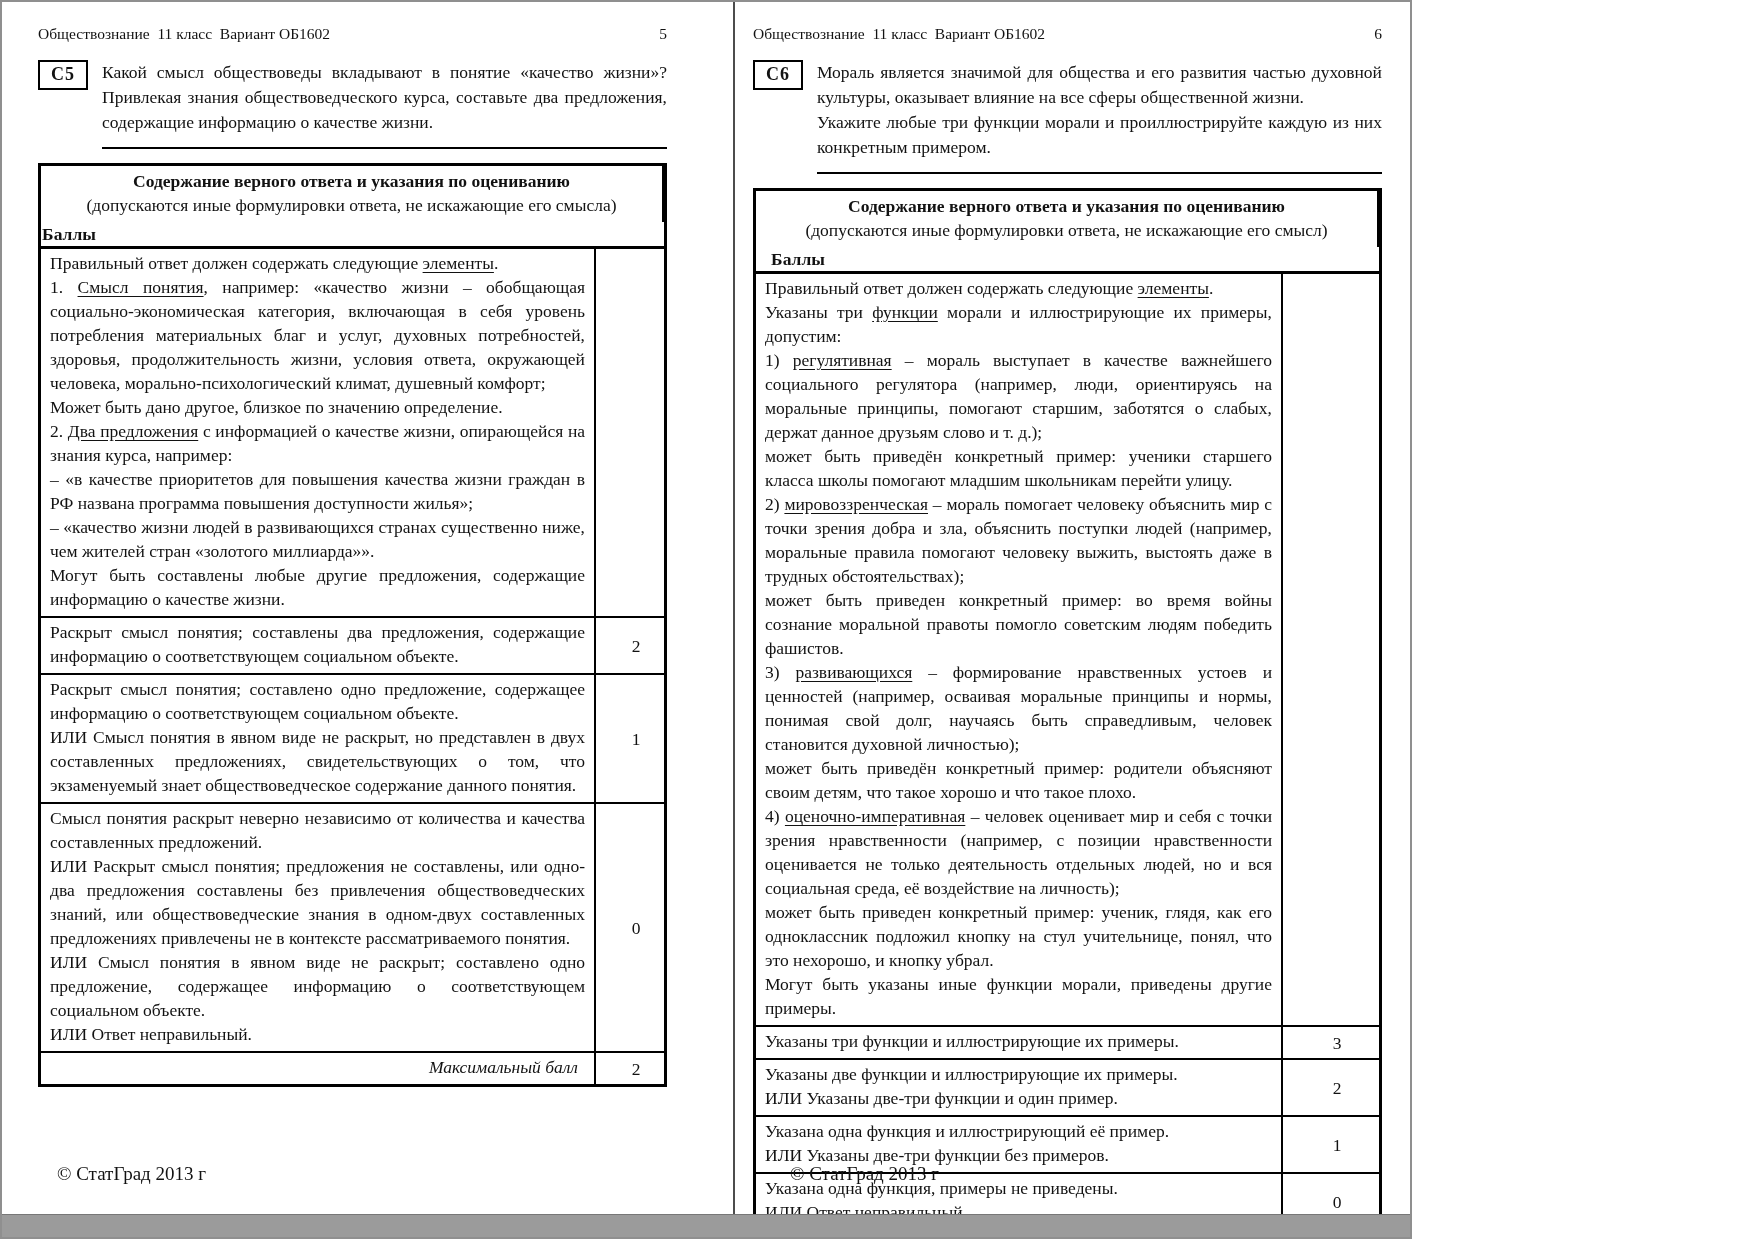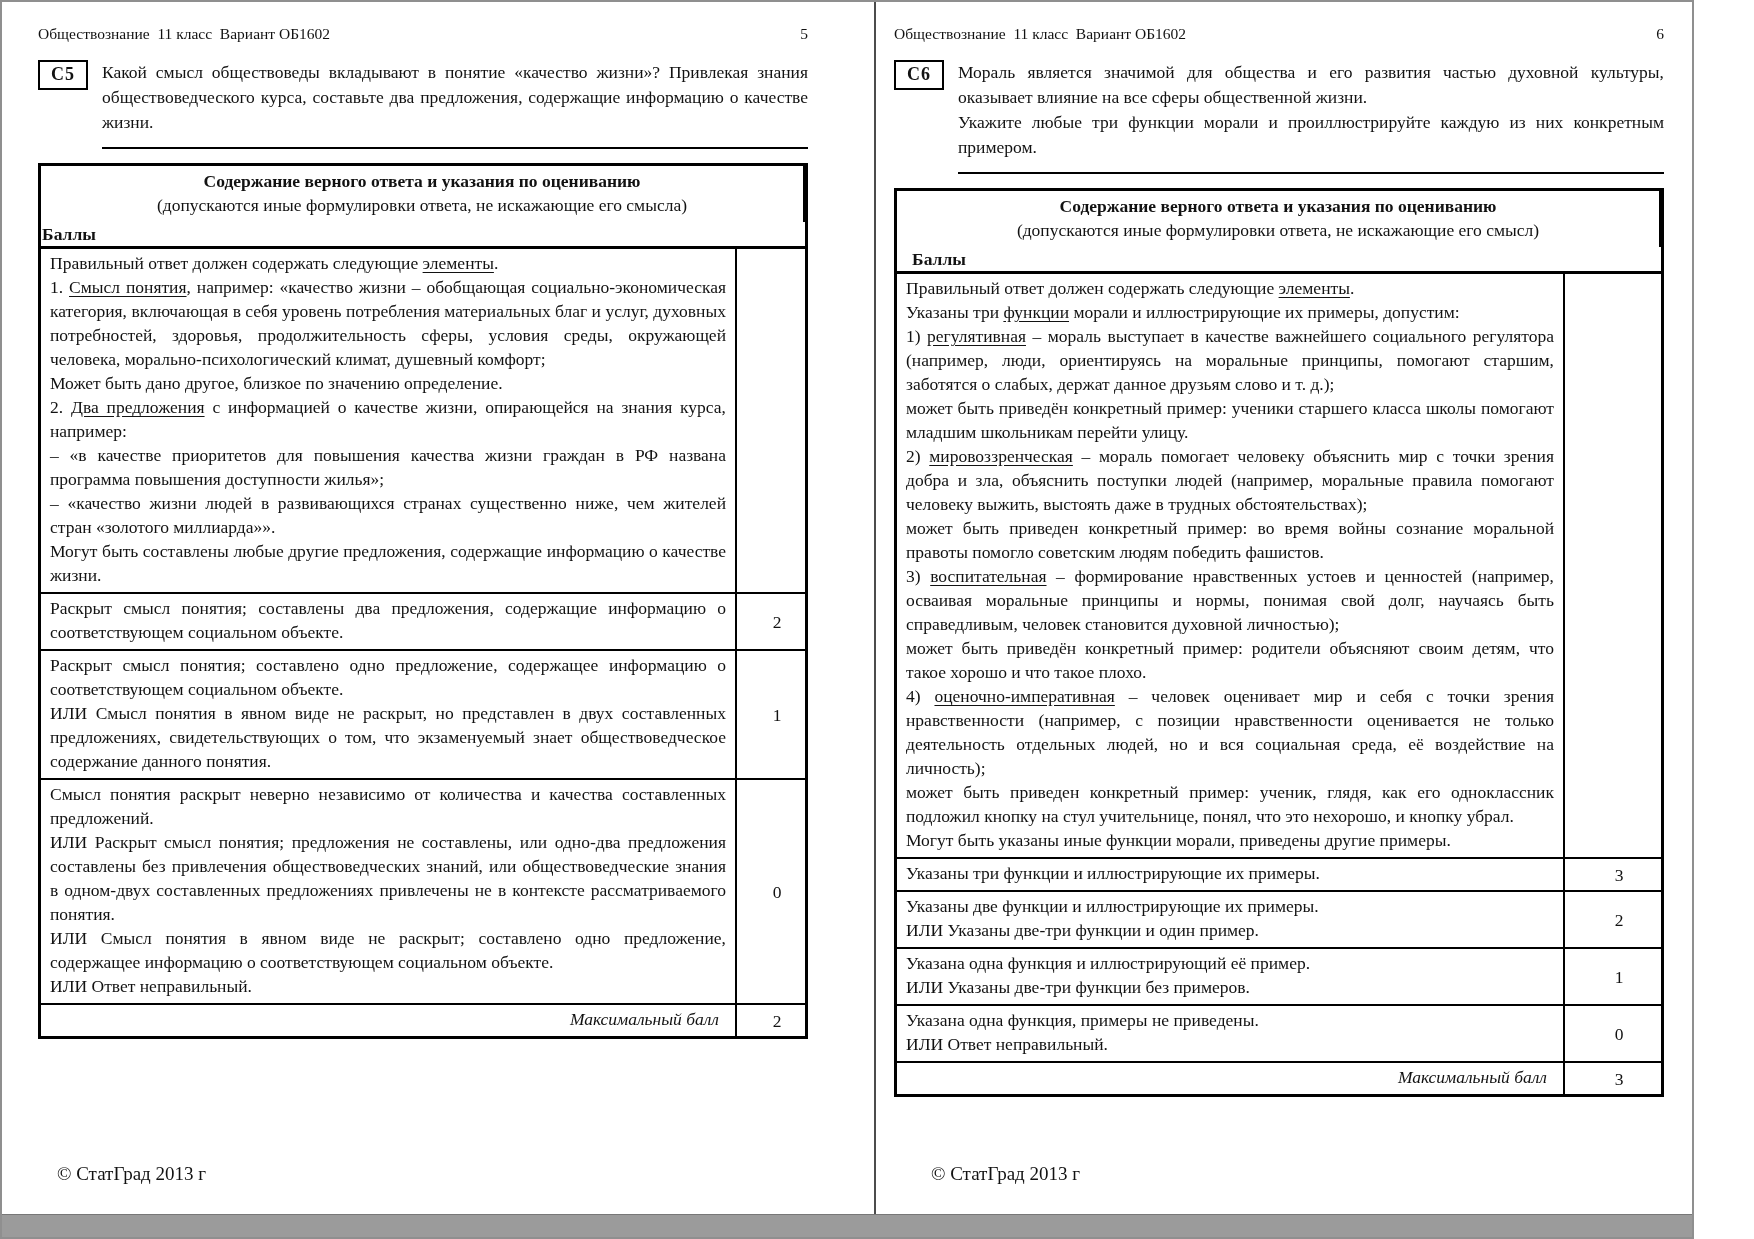"Обществознание 11 класс Вариант ОБ1602" .screen { width: 1694px -> 1412px }
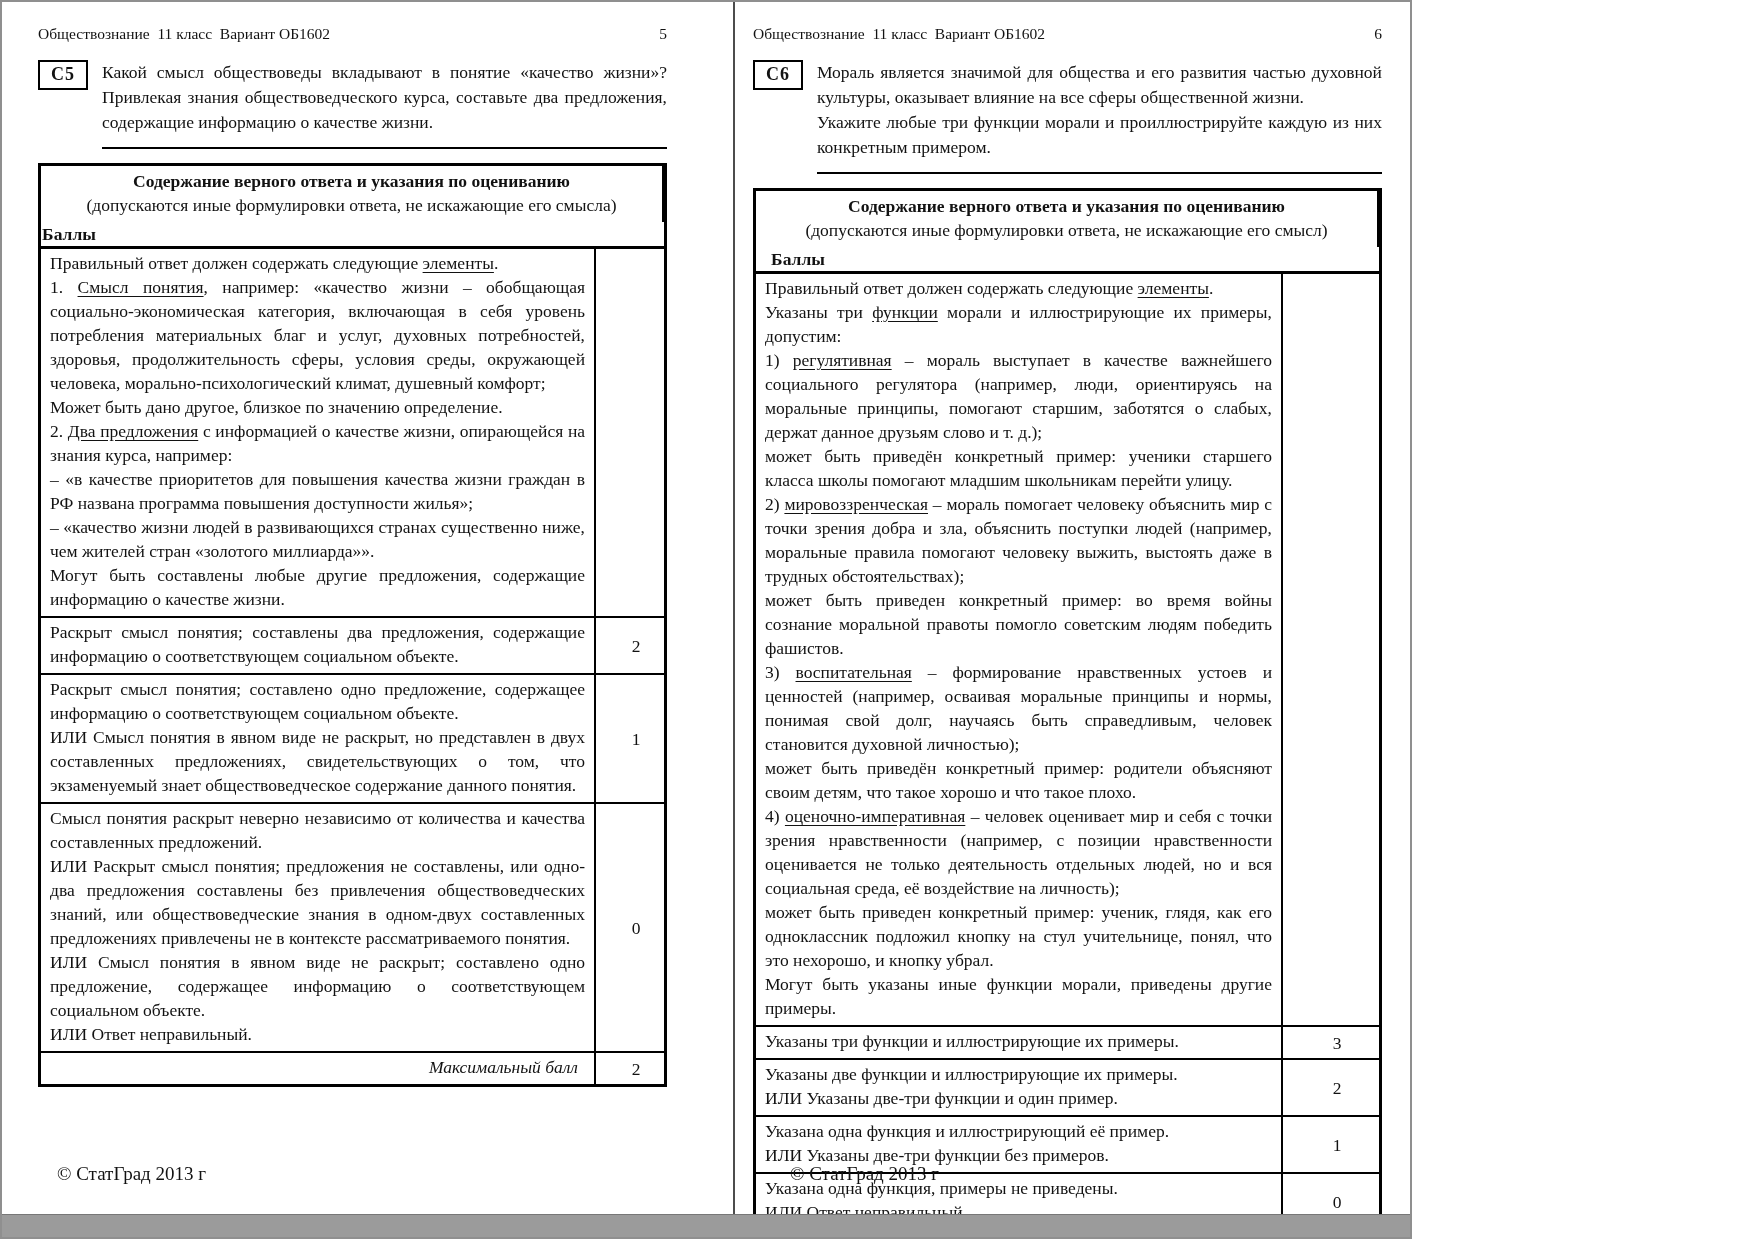", например: «качество жизни –" span { text: сферы, условия среды -> жизни, условия ответа }
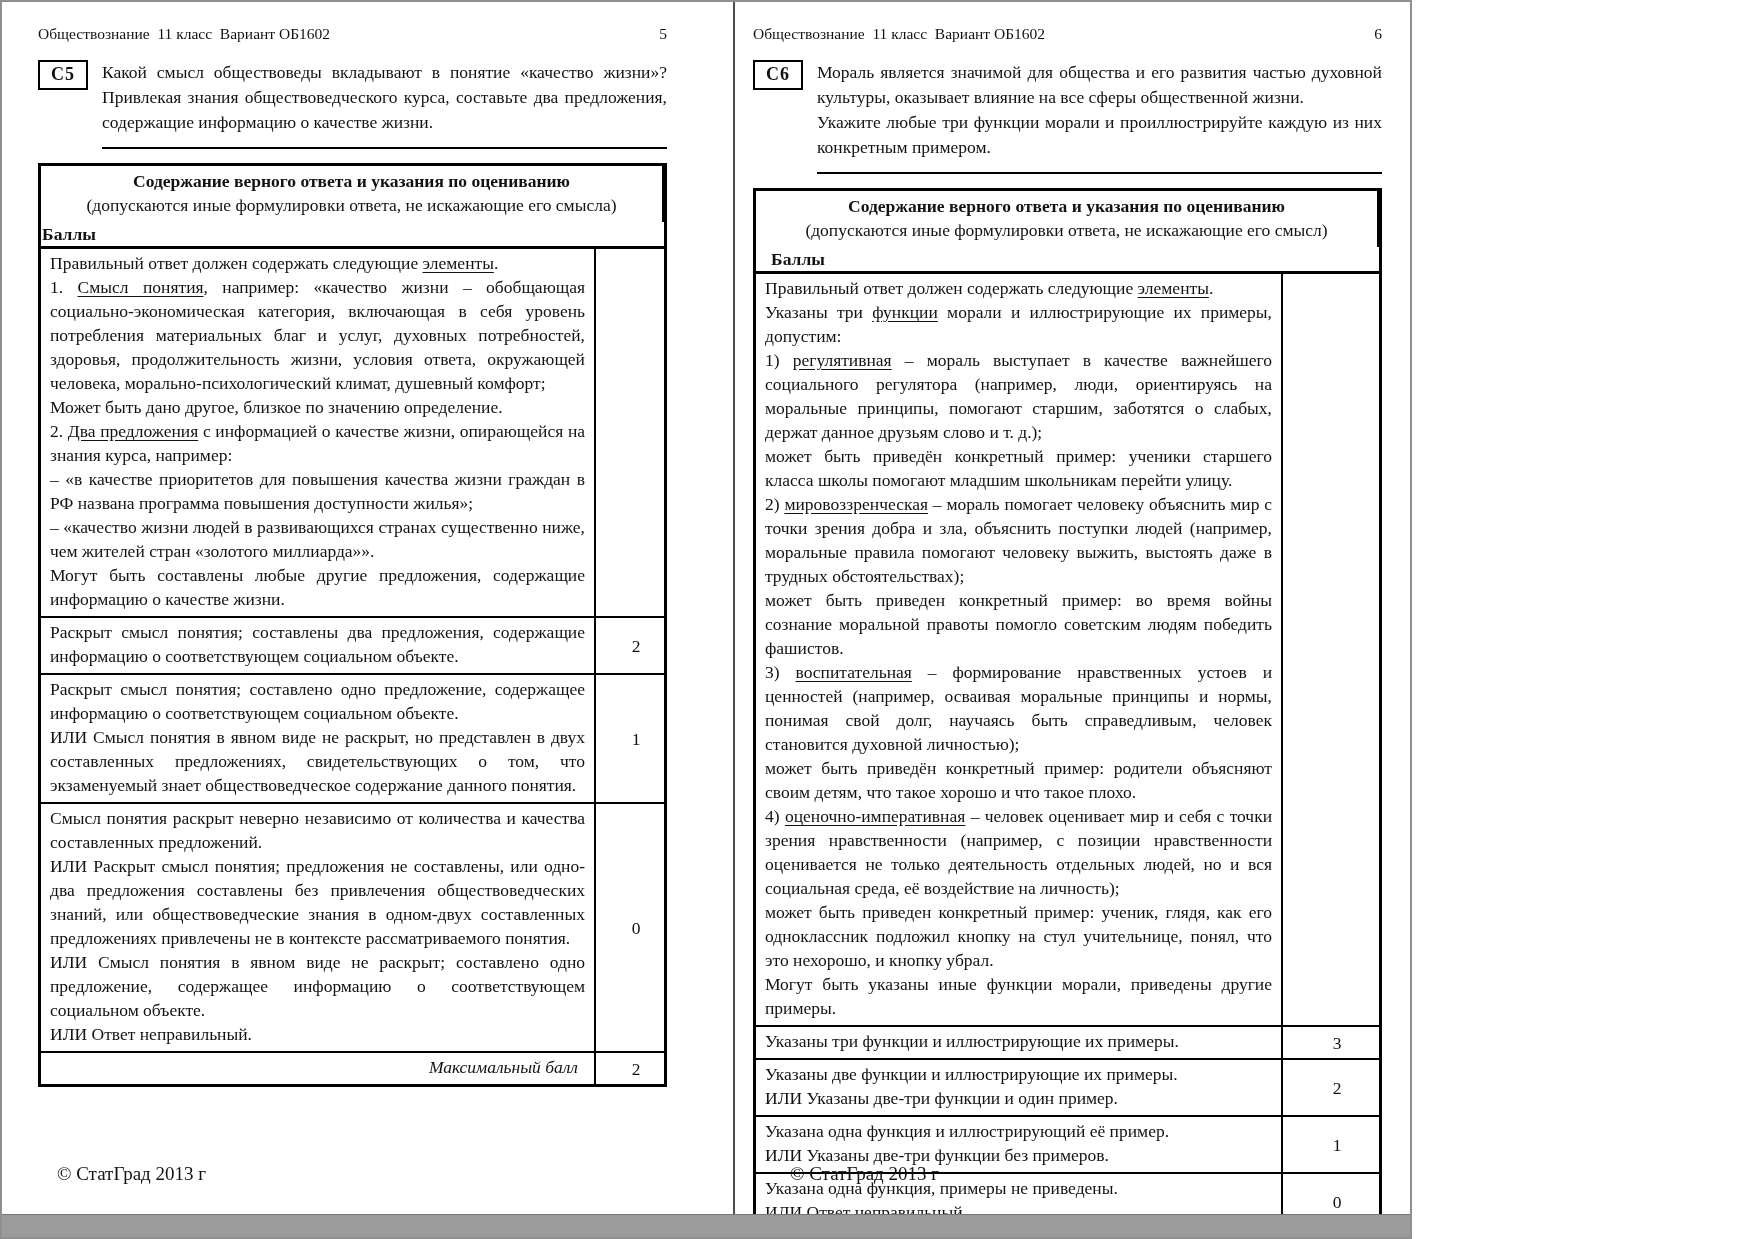"воспитательная" span.u { text: воспитательная -> развивающихся }
